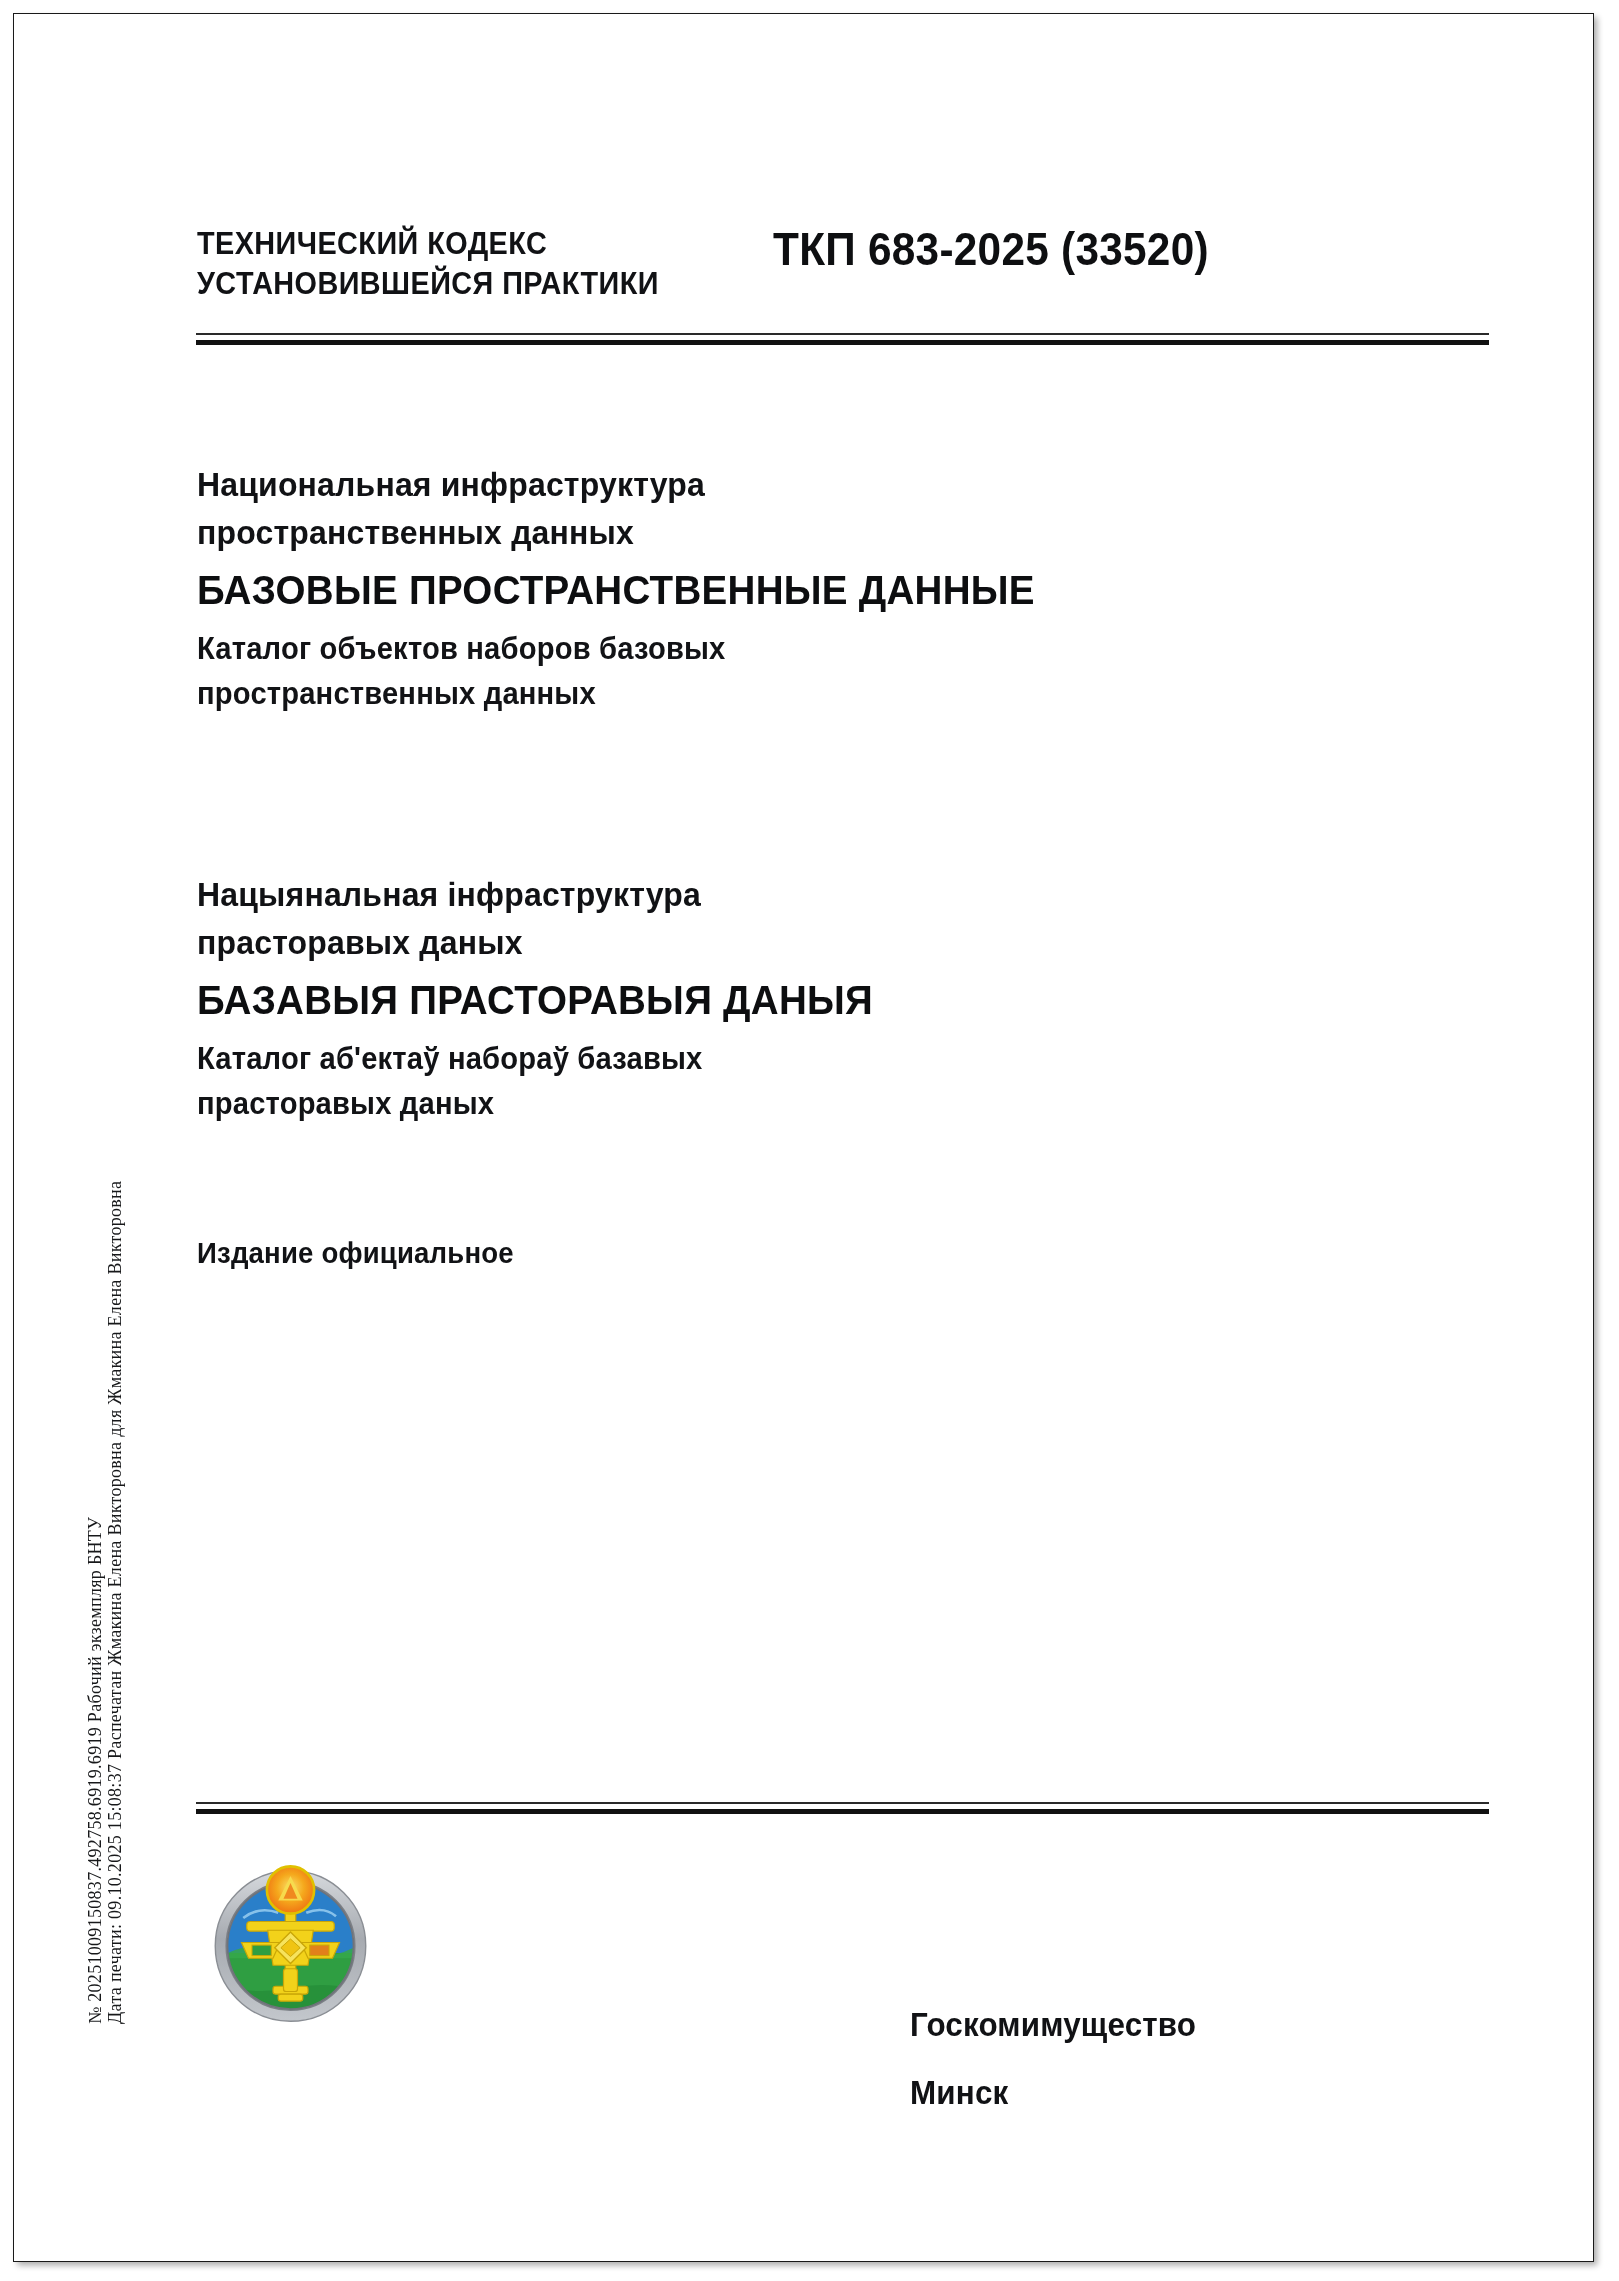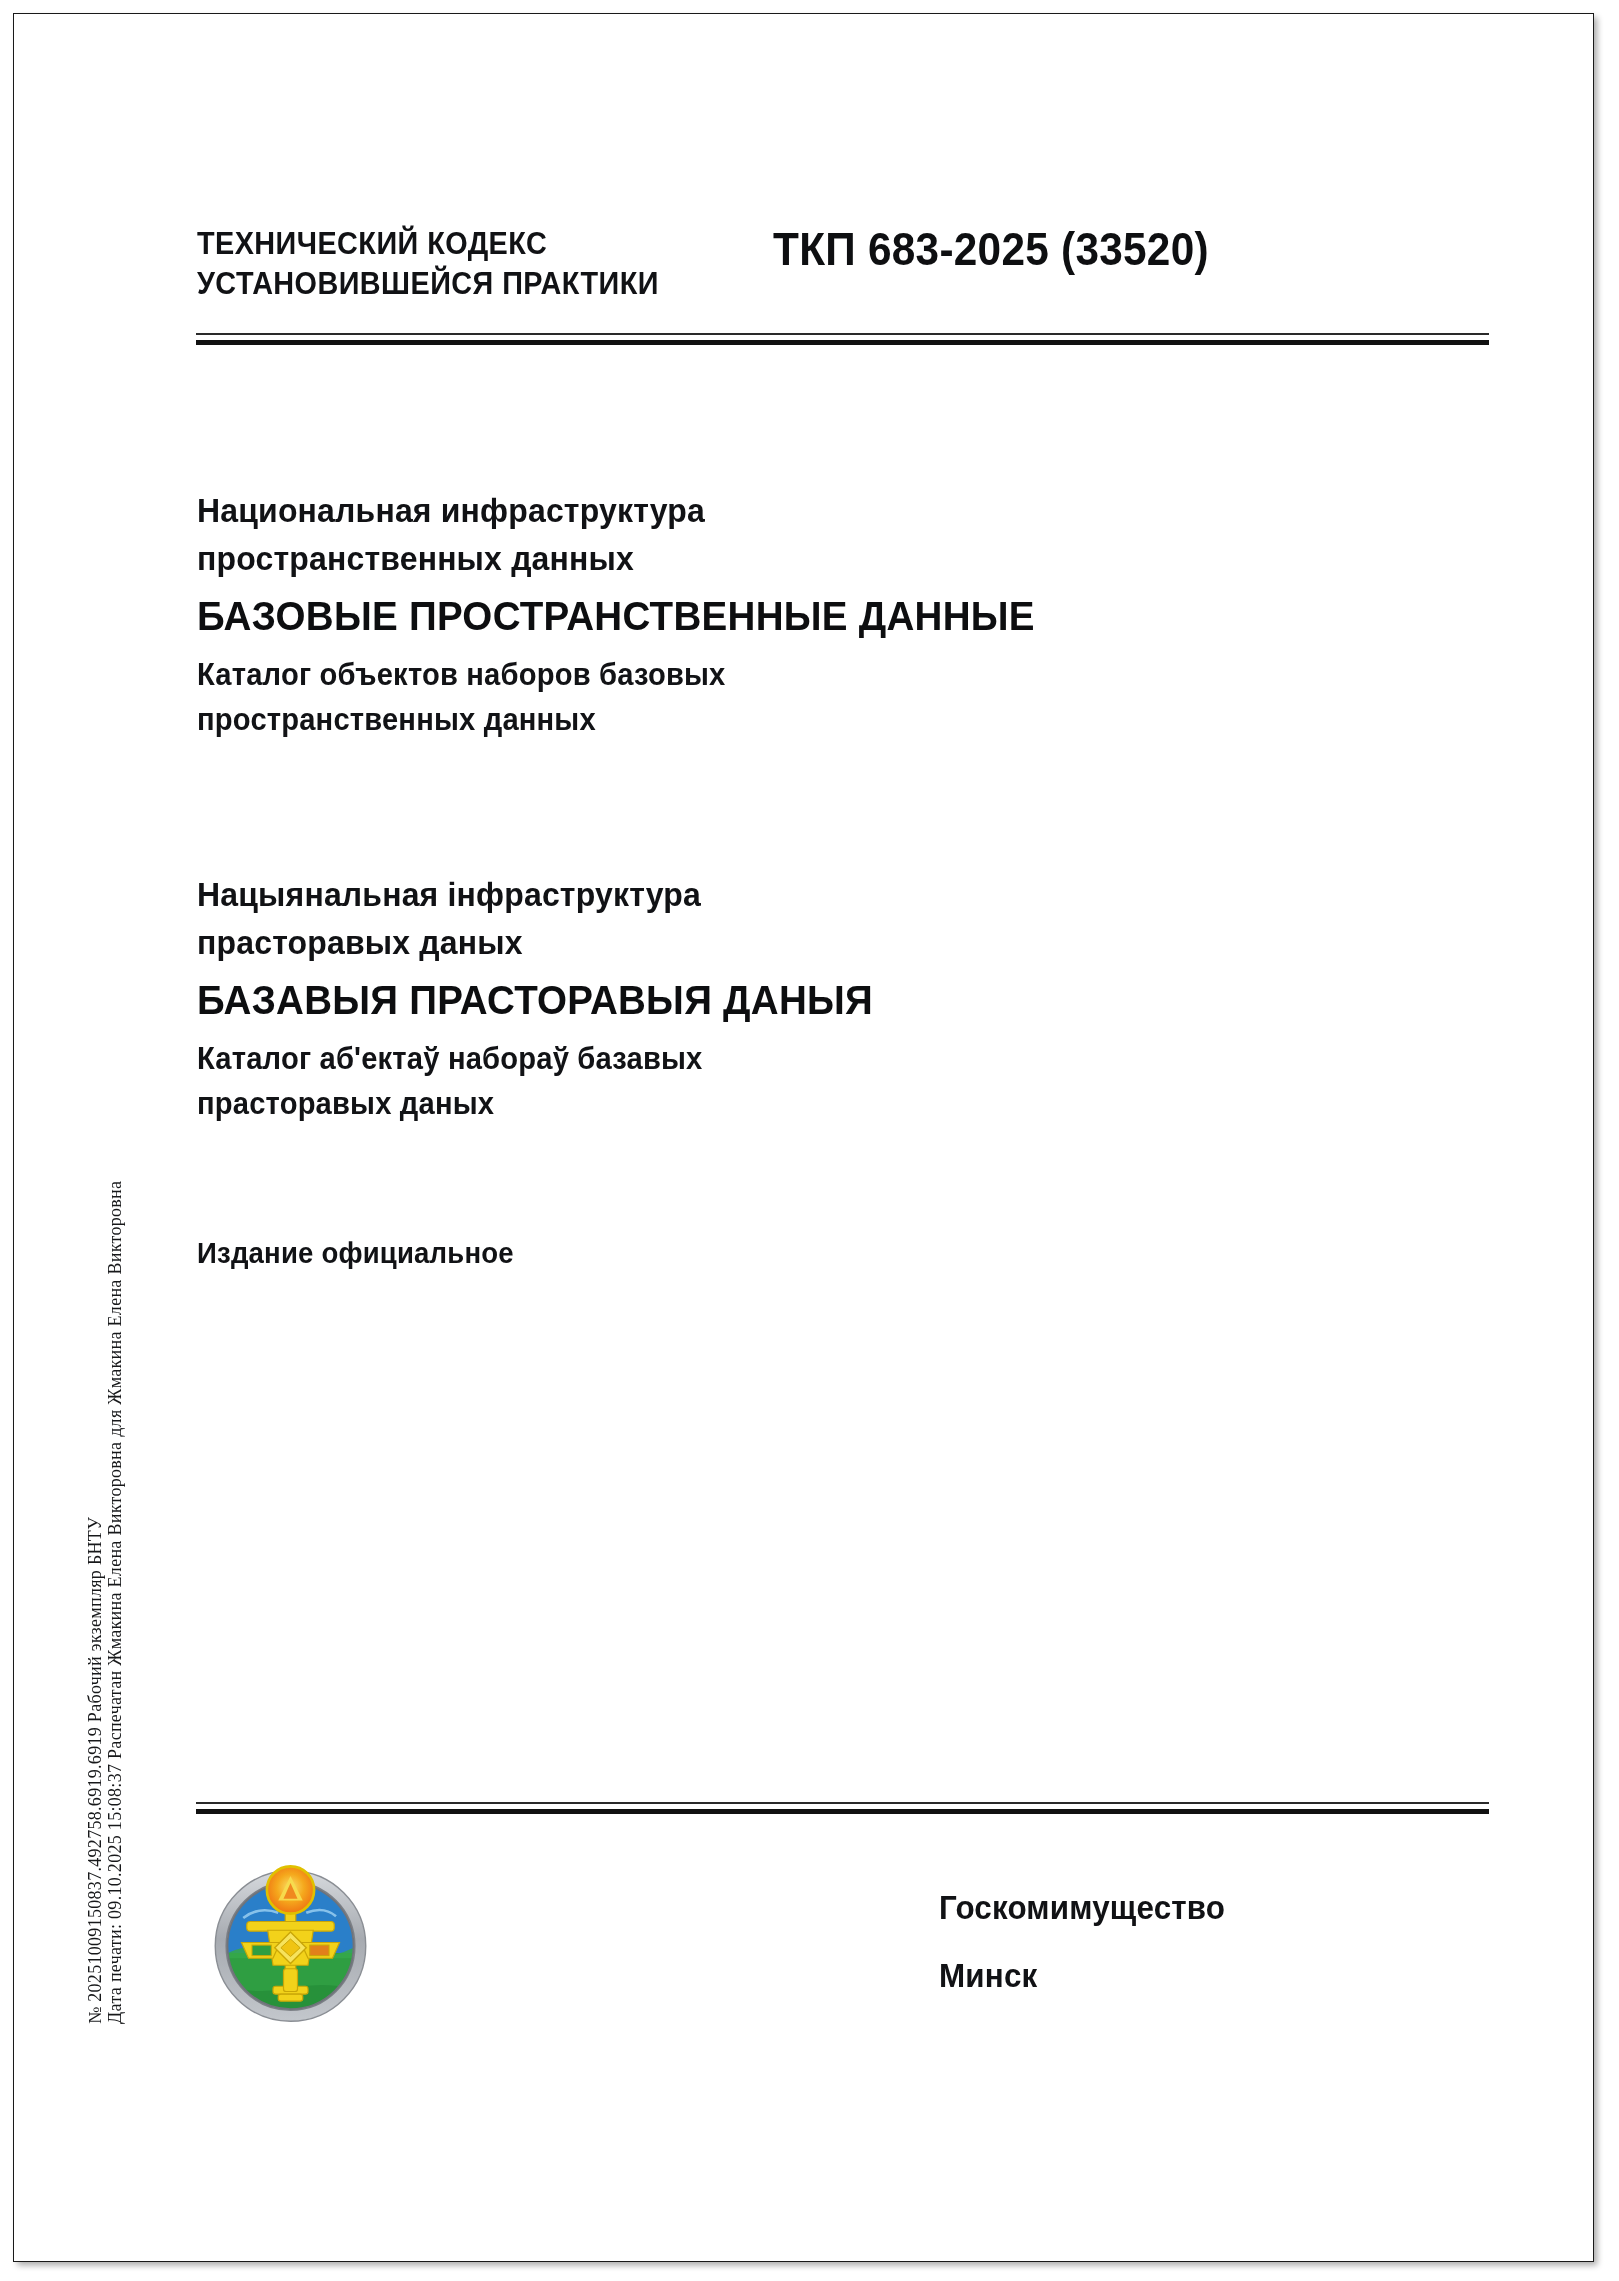"Национальная инфраструктура" #title-ru { top: 472px -> 446px }
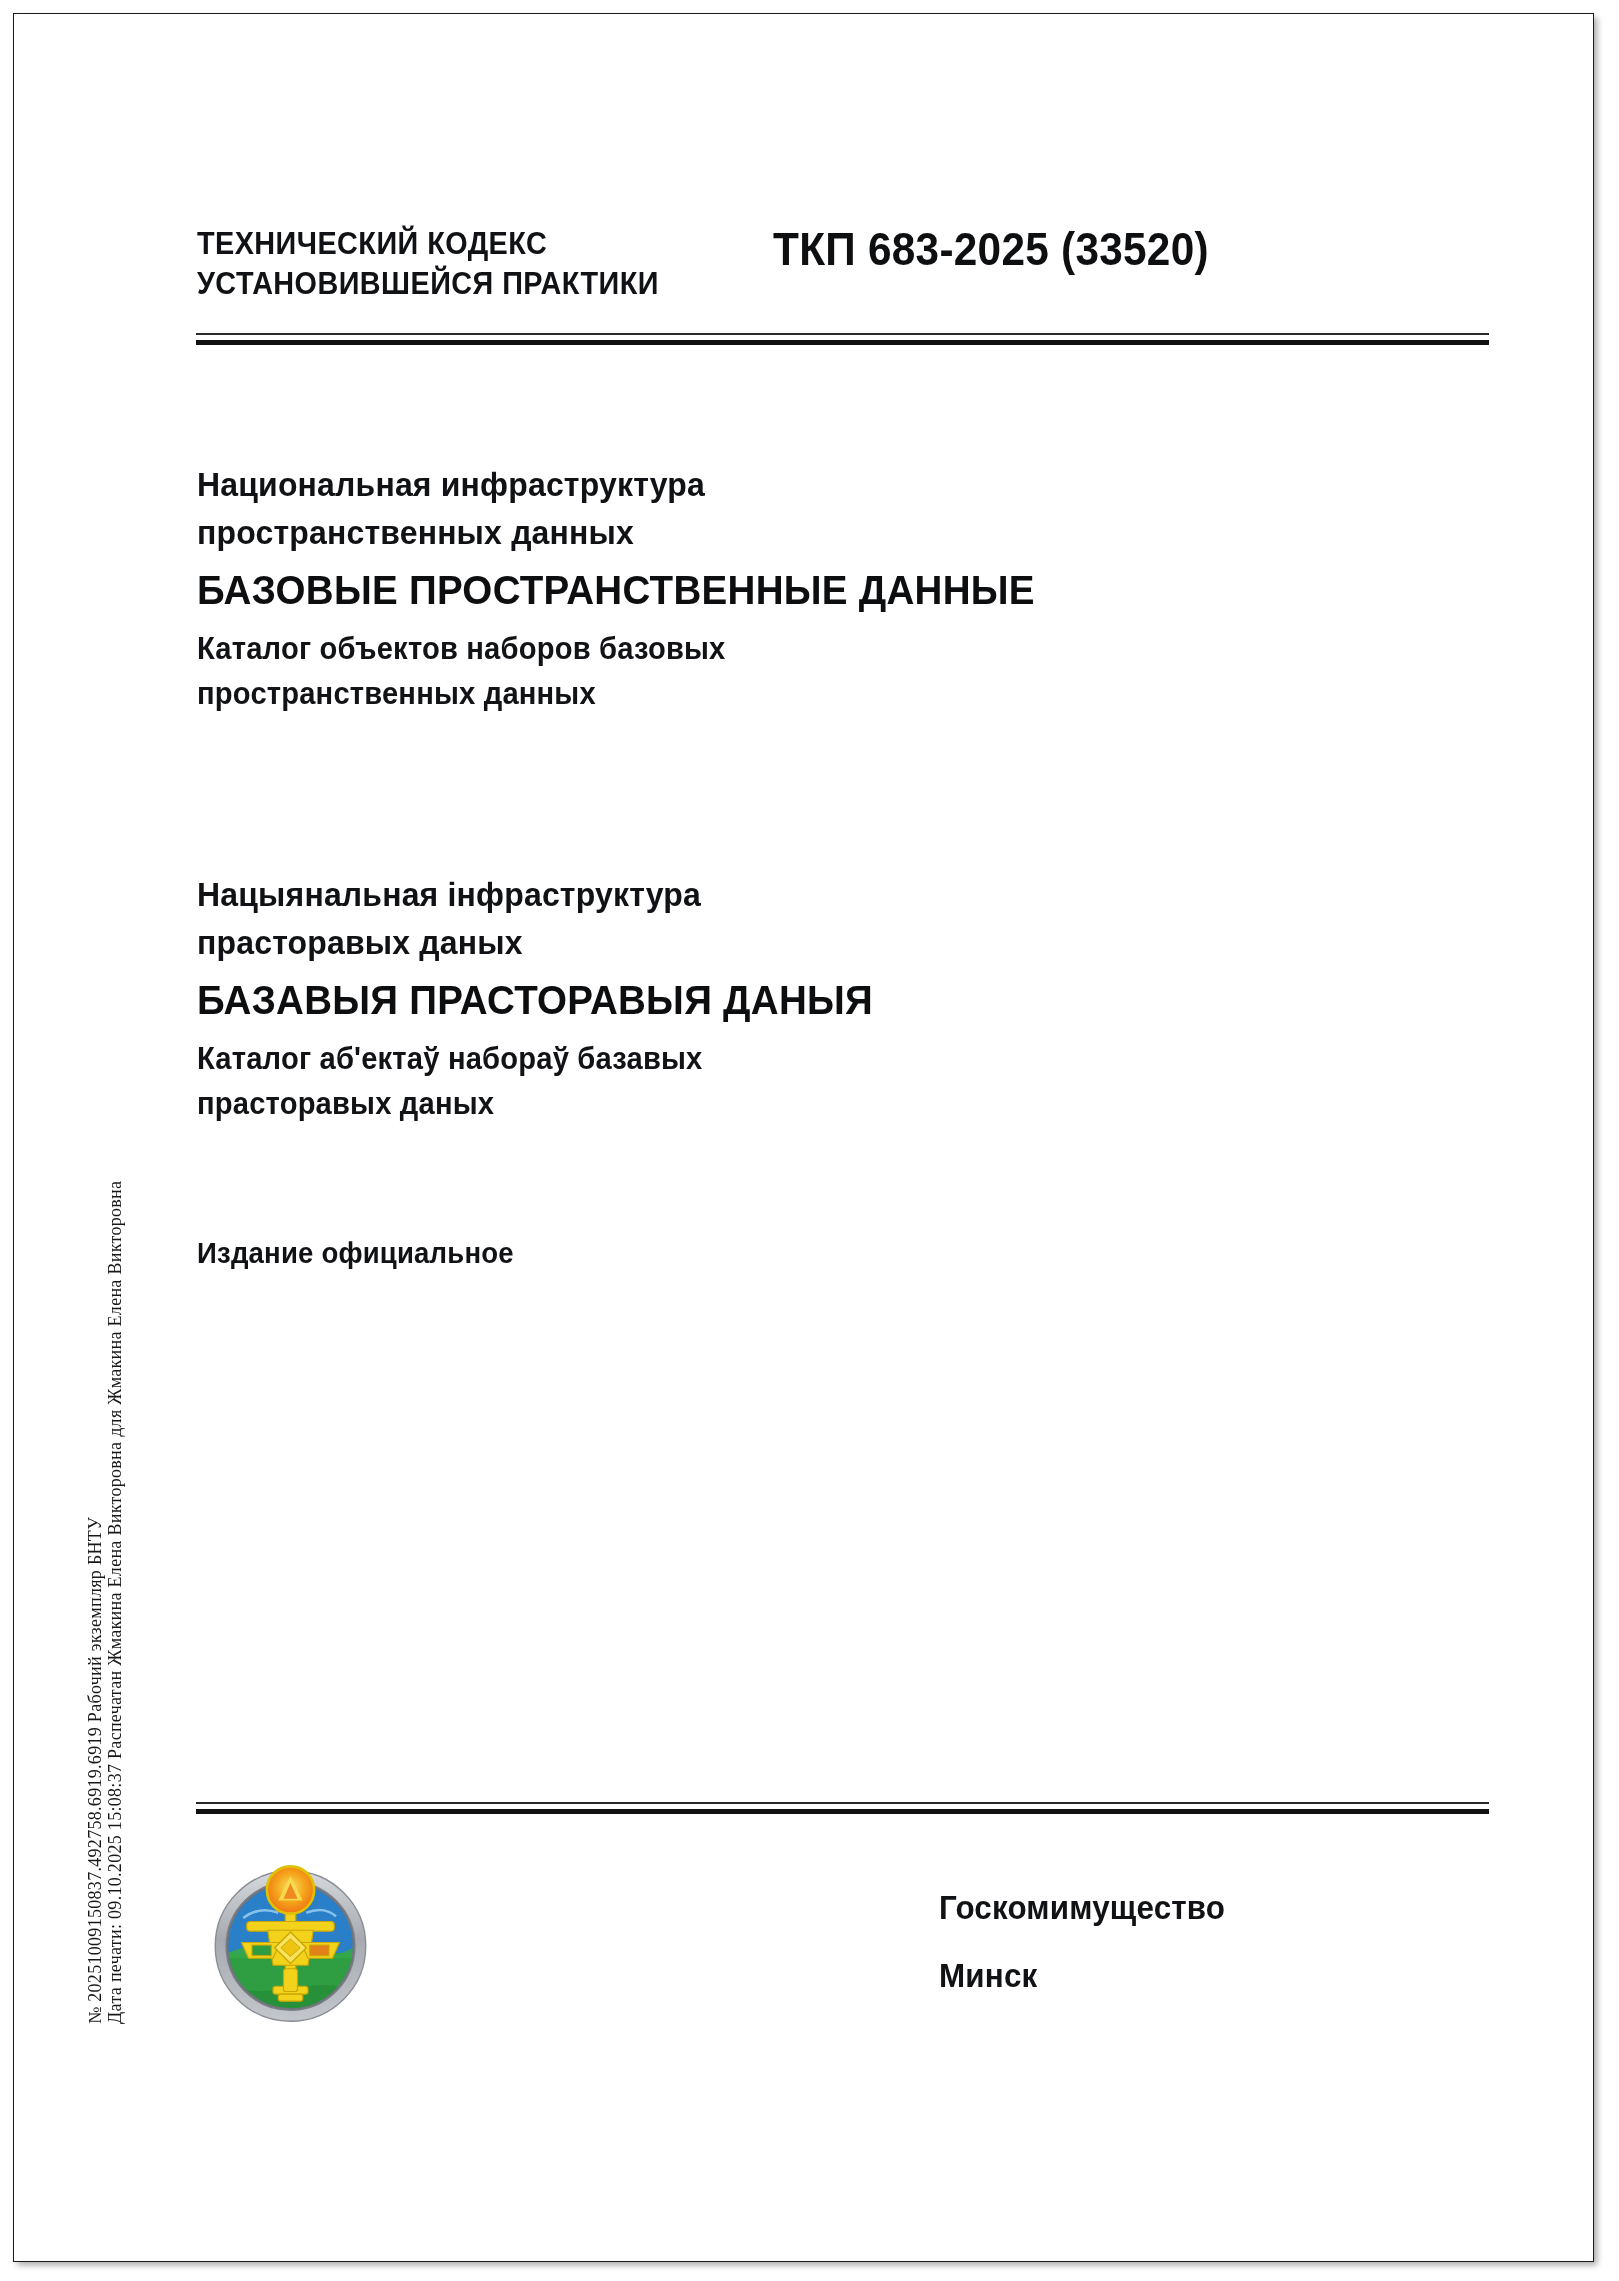"Госкомимущество" #footer-org { margin-left: 29px -> none; top: 1860px -> 1977px }
